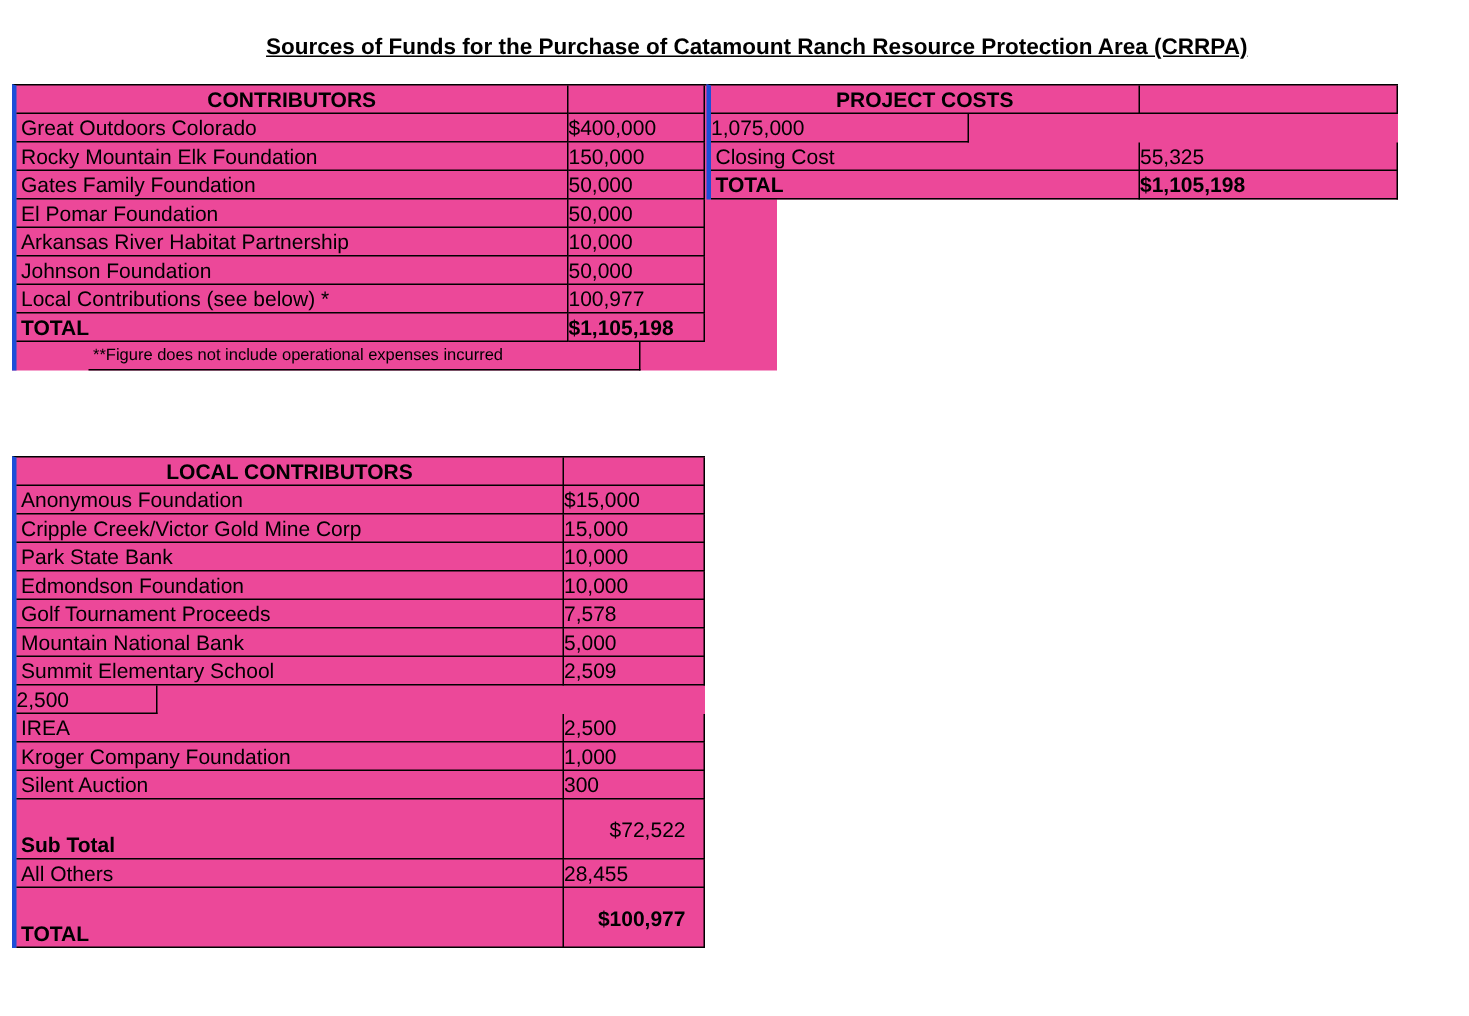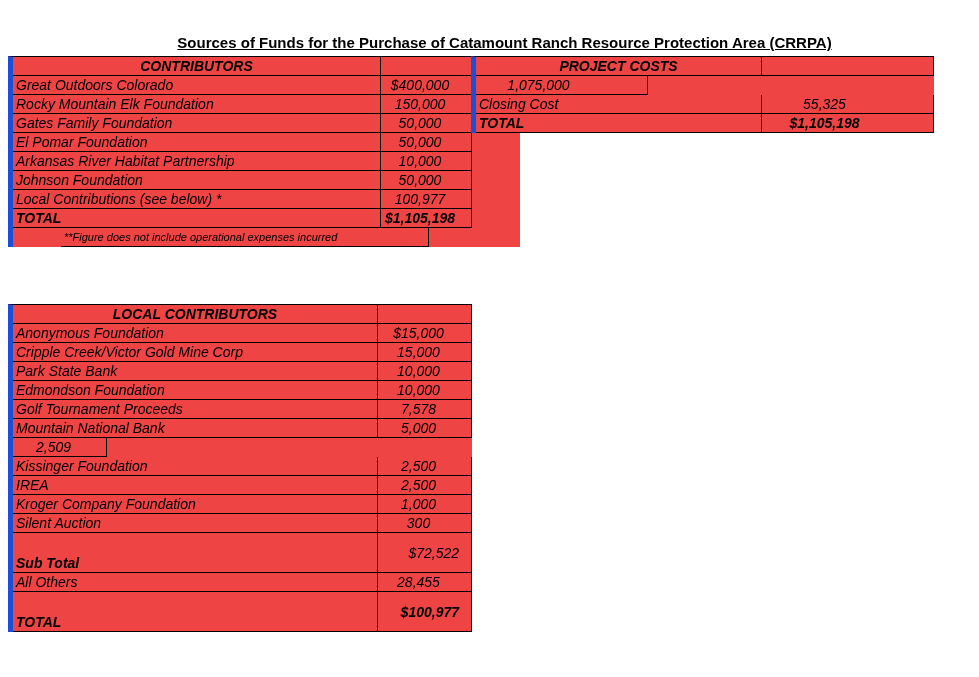"Sources of Funds for the" .title { top: 34px -> 23px }
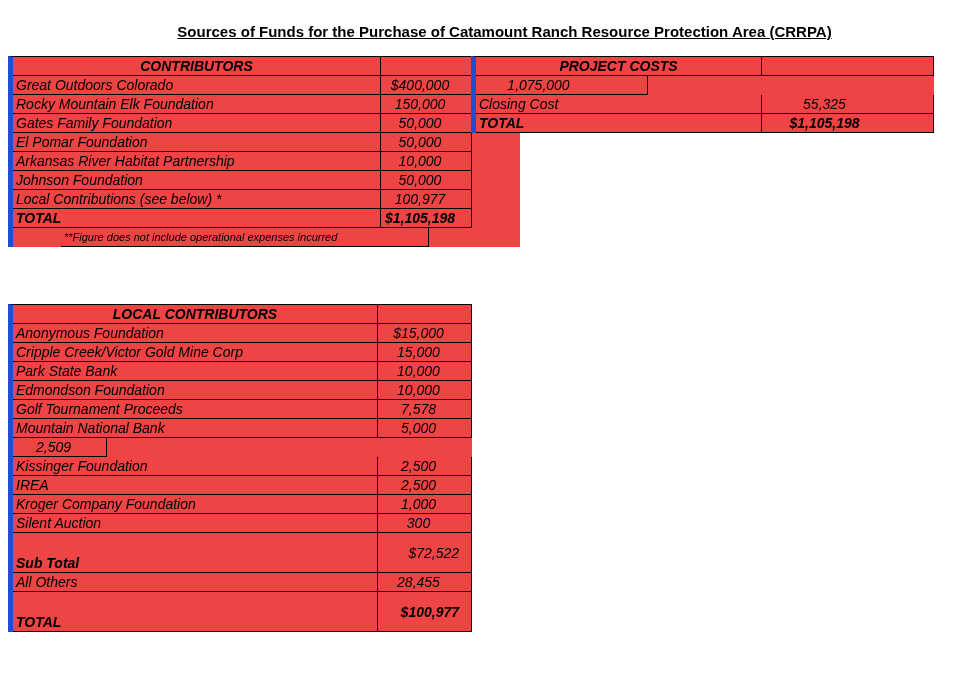"CONTRIBUTORS" .tbl { background: #ef4444 -> #ec4899; border-left: 5px solid #1d4ed8 -> 3px solid #1d4ed8; font-style: italic -> none }
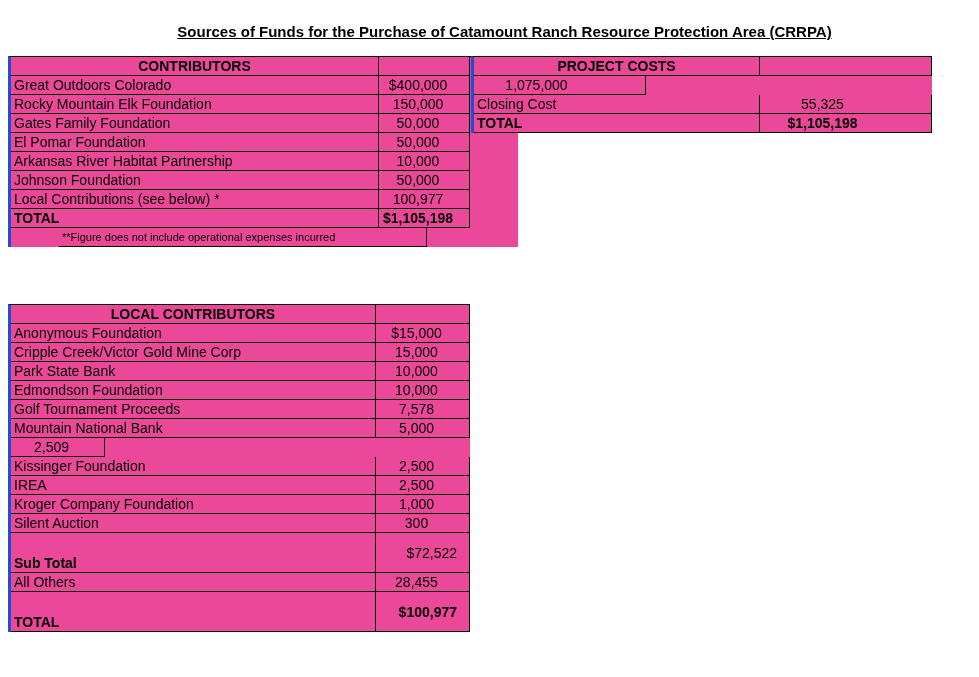"$400,000" .cell.amt { text-align: center -> left }
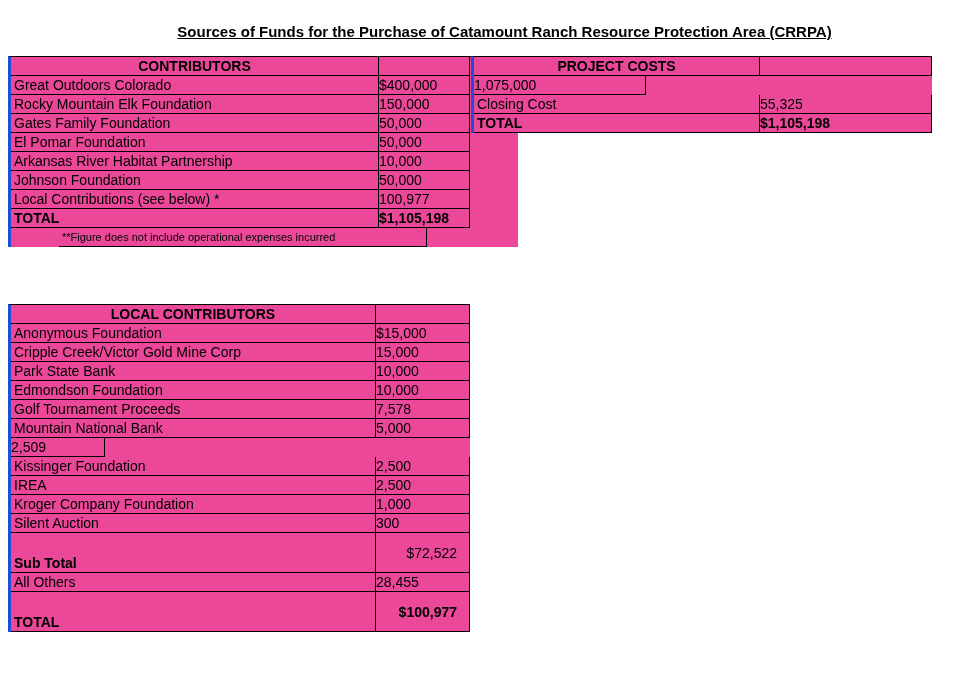"Summit Elementary School" div.cell { html: none -> <div>Summit Elementary School</div> }
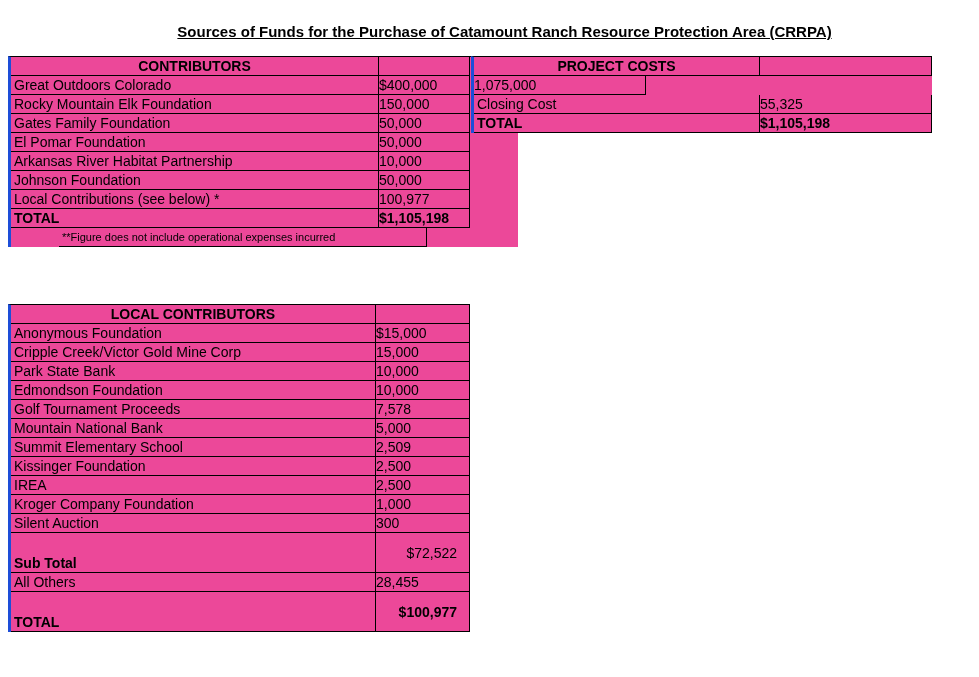"Kissinger Foundation" div.cell { html: <div>Kissinger Foundation</div> -> none }
